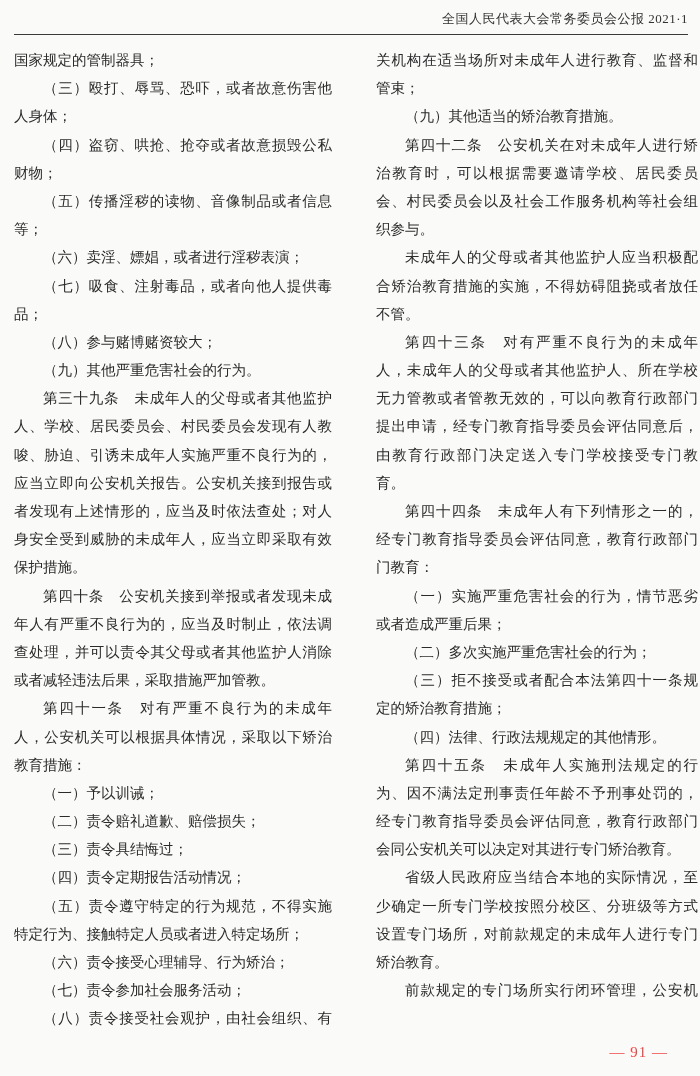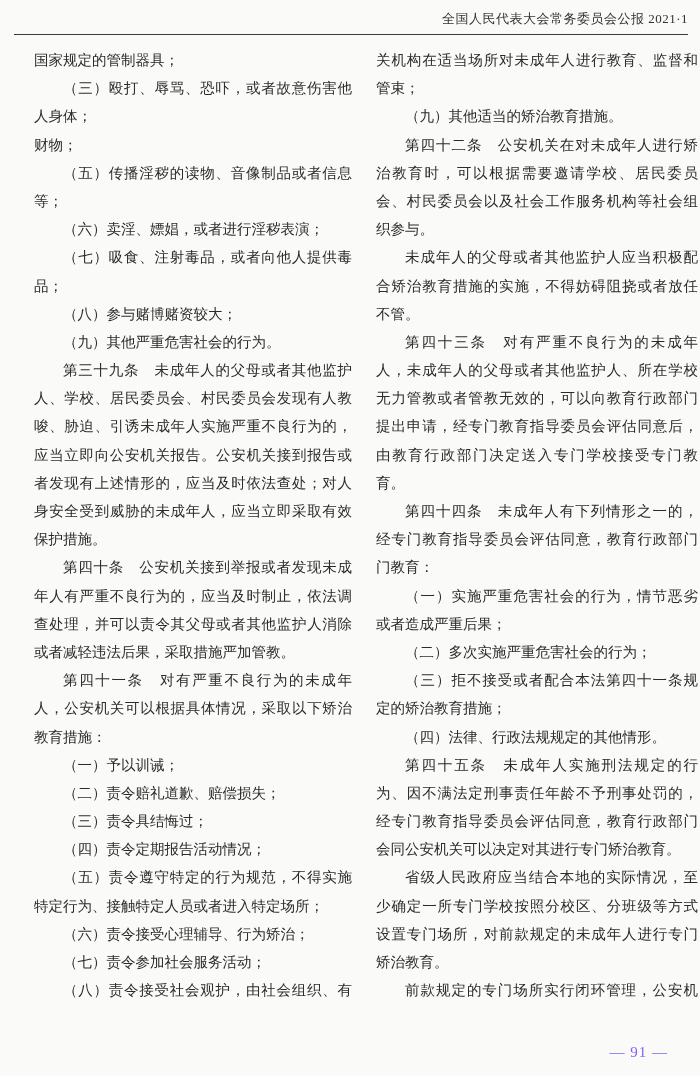"国家规定的管制器具；" .col.left { margin-left: 20px -> none }
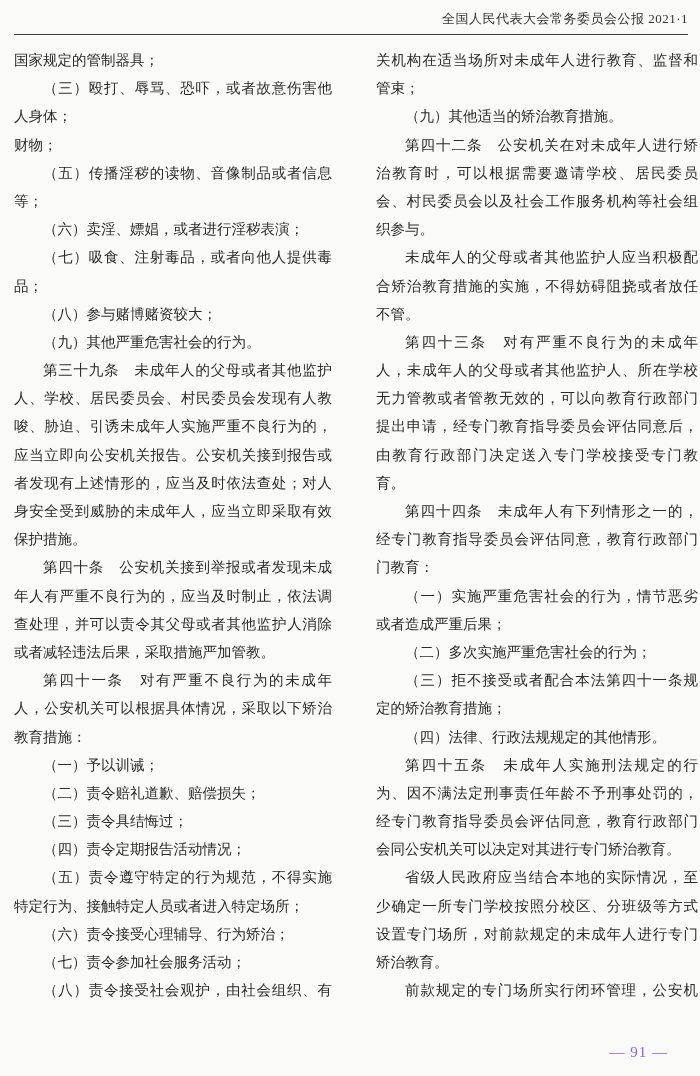"（四）盗窃、哄抢、抢夺或者故意损毁公私" div.line { html: none -> <div>（四）盗窃、哄抢、抢夺或者故意损毁公私</div> }
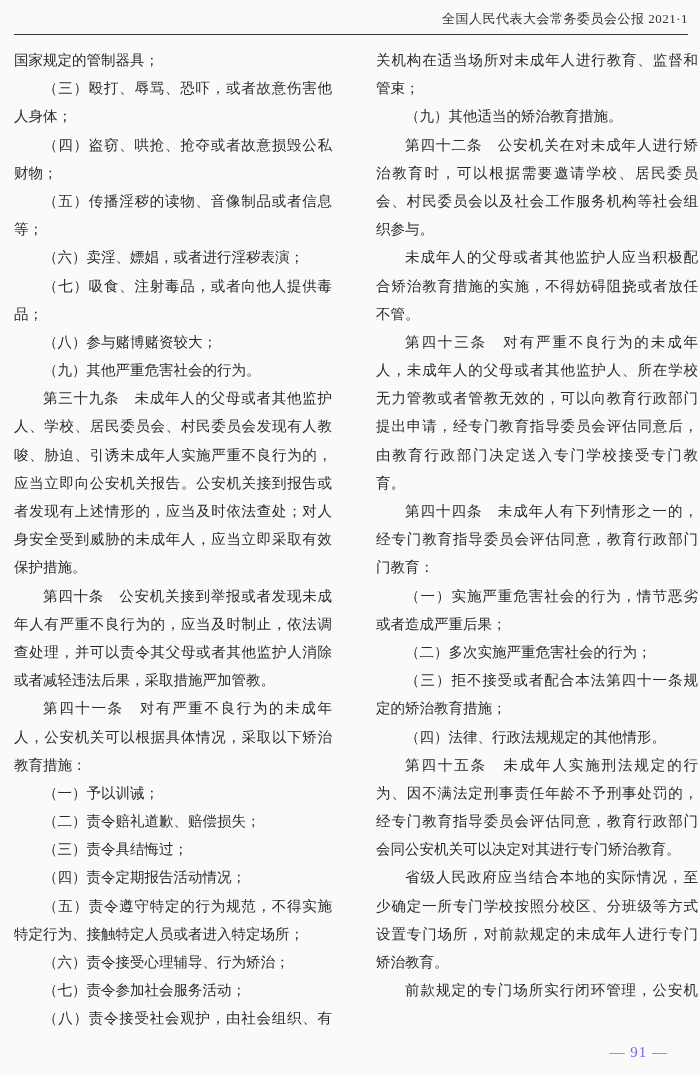"— 91 —" .pageno { color: #8b5cf6 -> #ef4444 }
